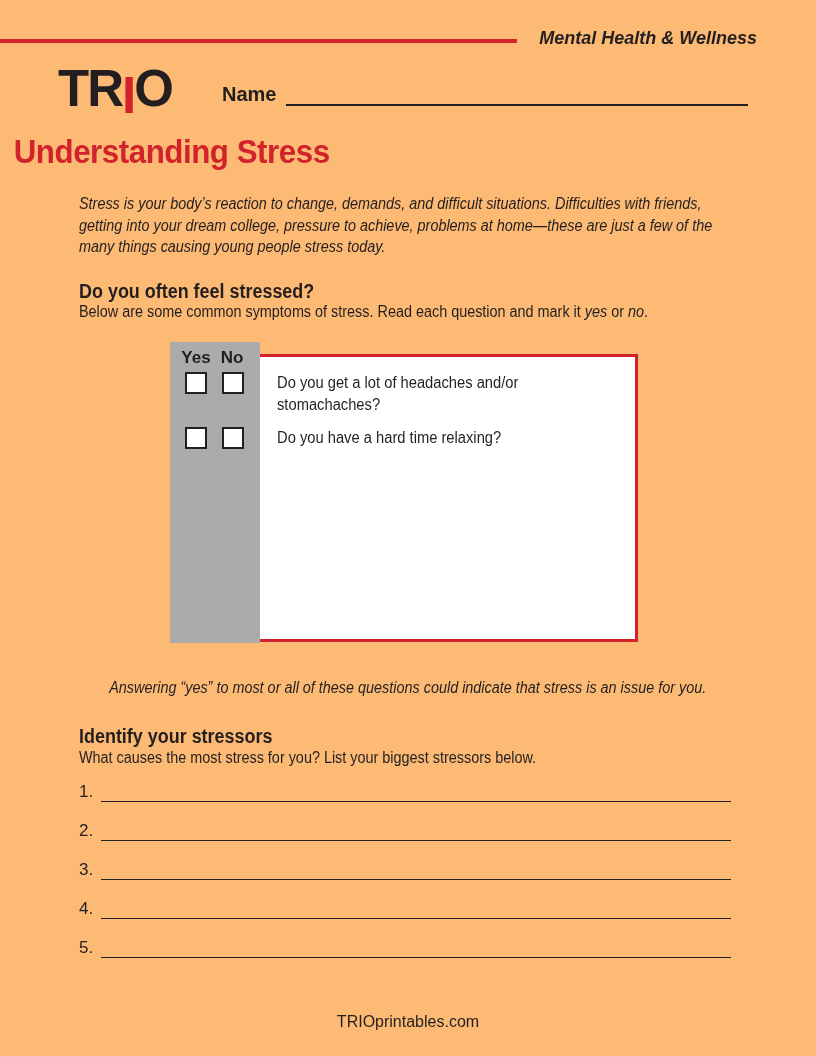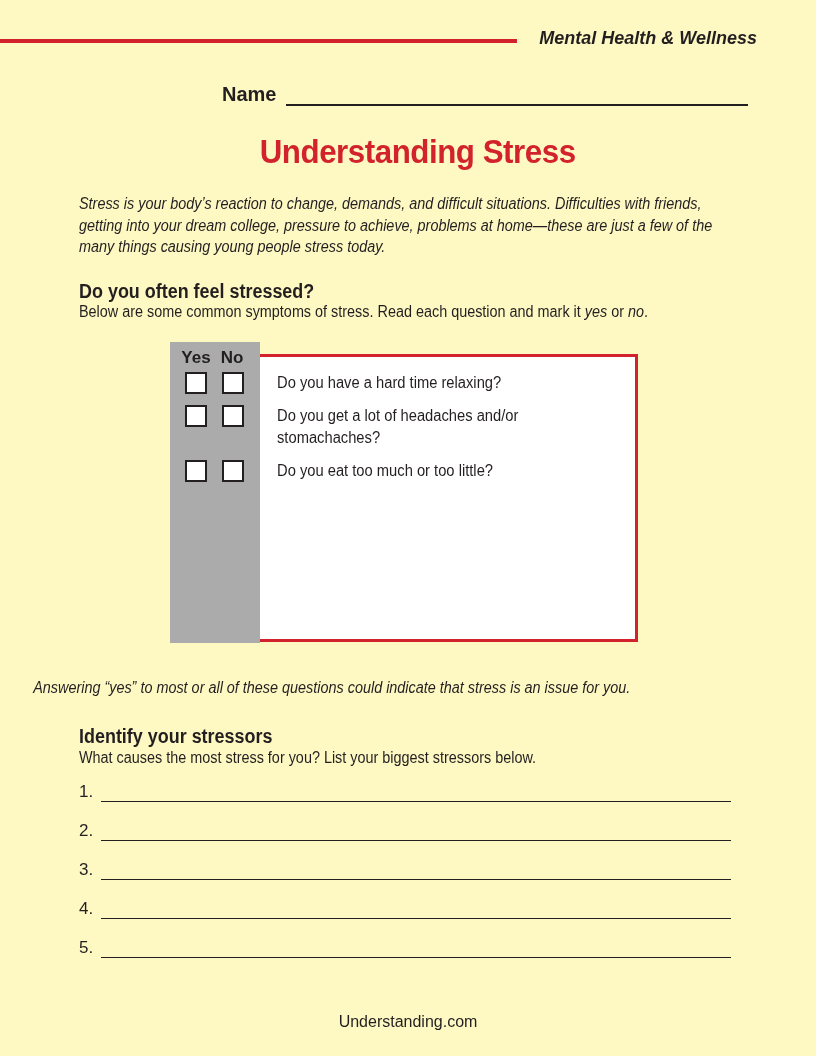"Mental Health & Wellness" .page { background: #fef9c3 -> #fdba74 }
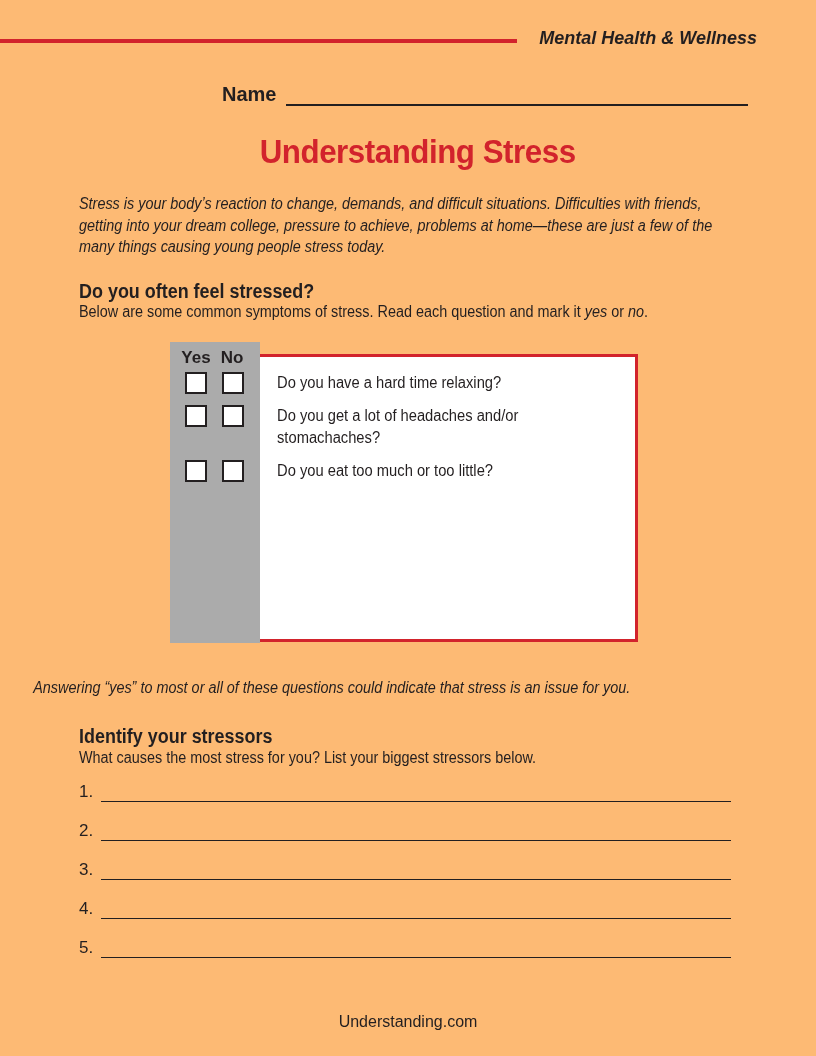"TRIO" div.logo { html: none -> <div><span>TR</span><span>I</span><span>O</span></div> }
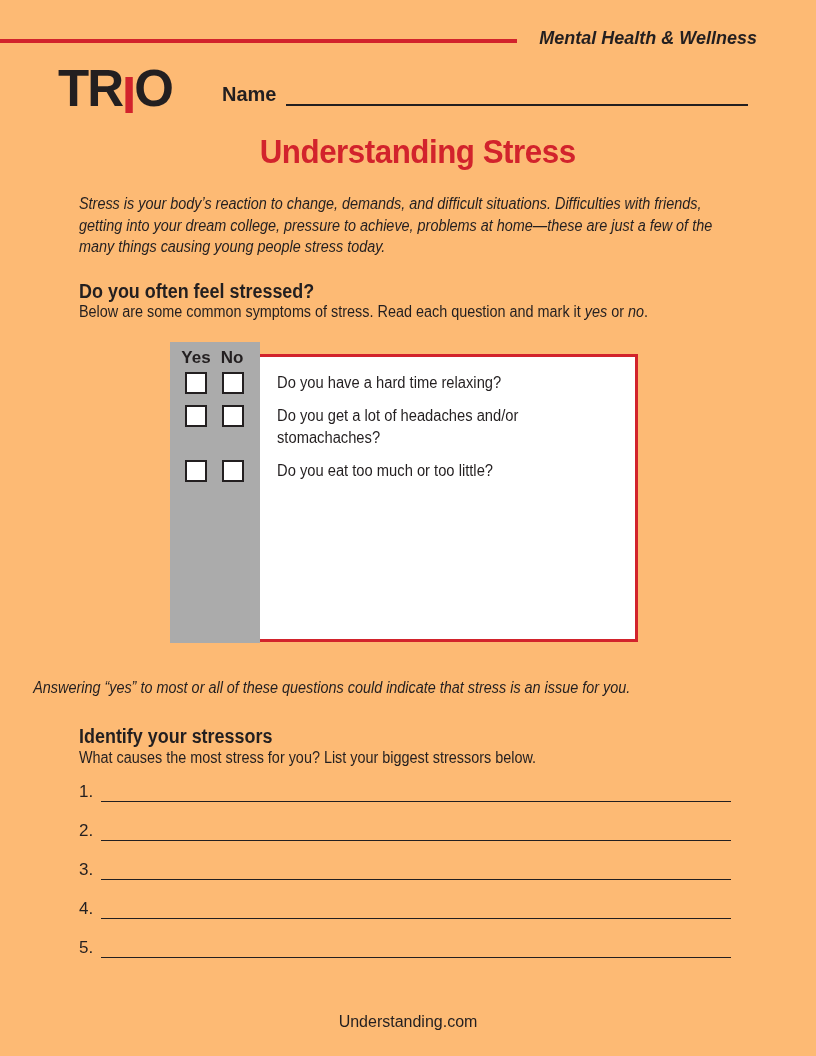"Understanding Stress" .title-wrap { padding-left: 20px -> none; text-align: center -> left }
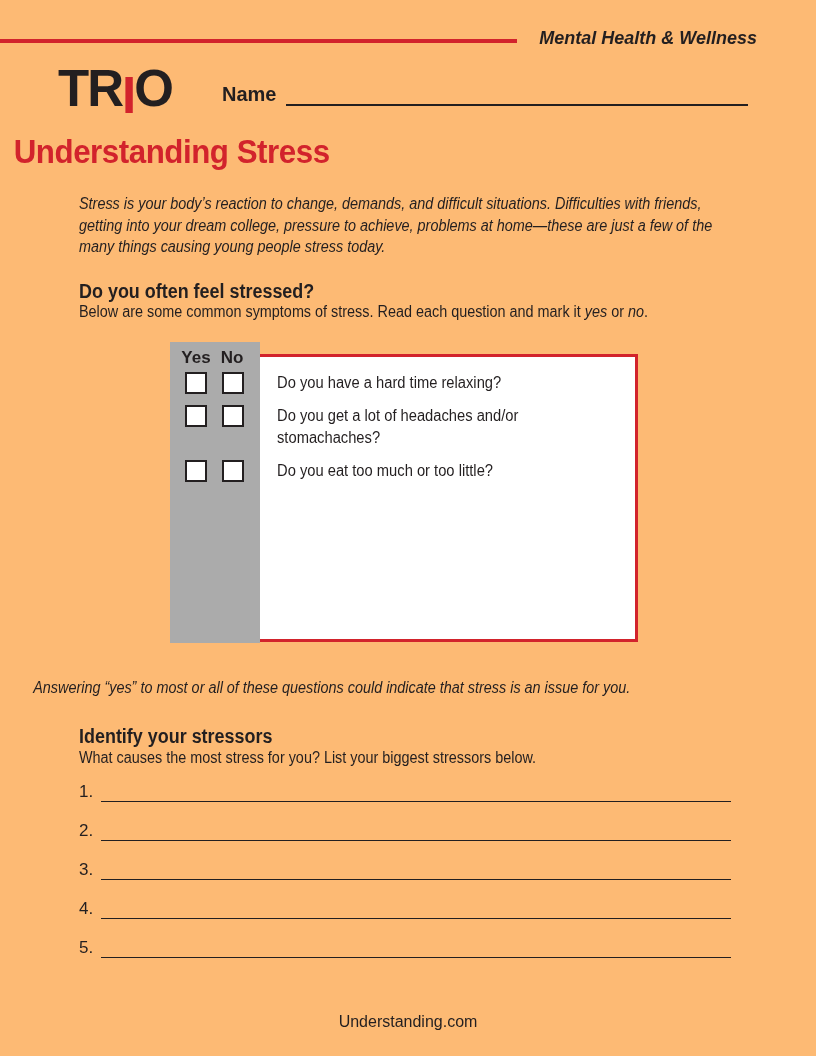"Do you have a hard" div.check-row { order: before "Do you get a lot" -> after "Do you get a lot" }
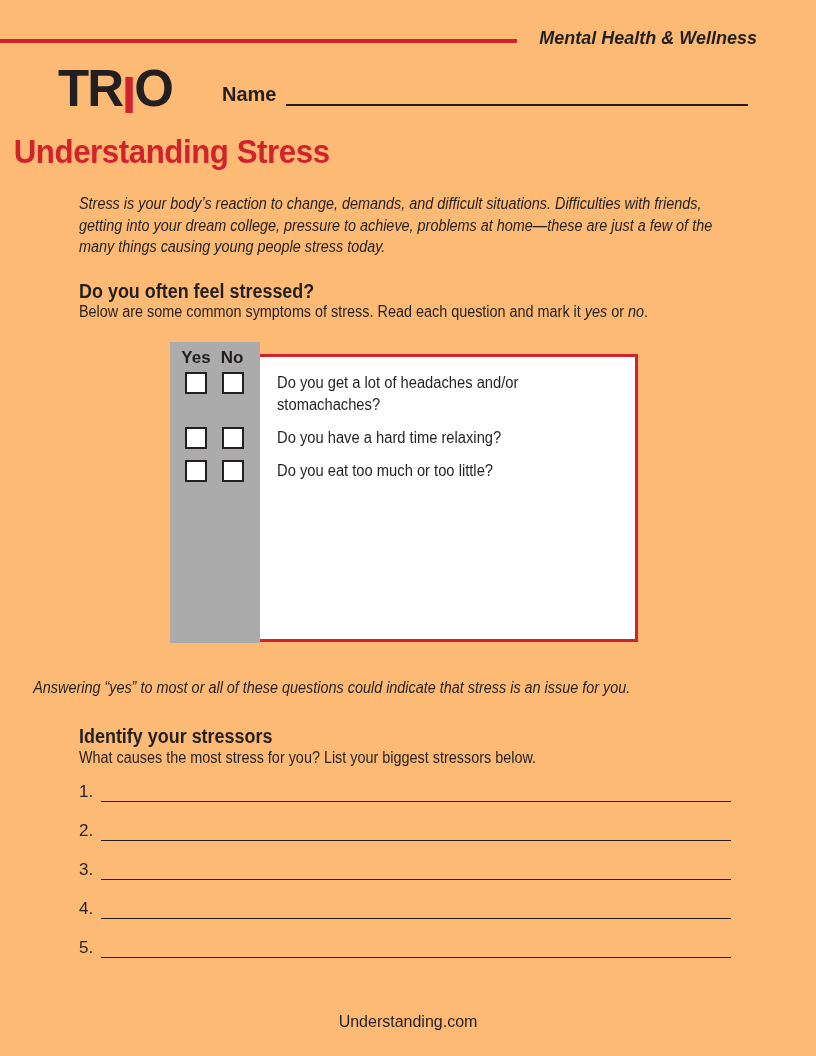"Do you eat too much" div.check-row { html: <div> <span></span> <span></span> <div> <div>Do you eat too much or too little?</div> </div> </div> -> none }
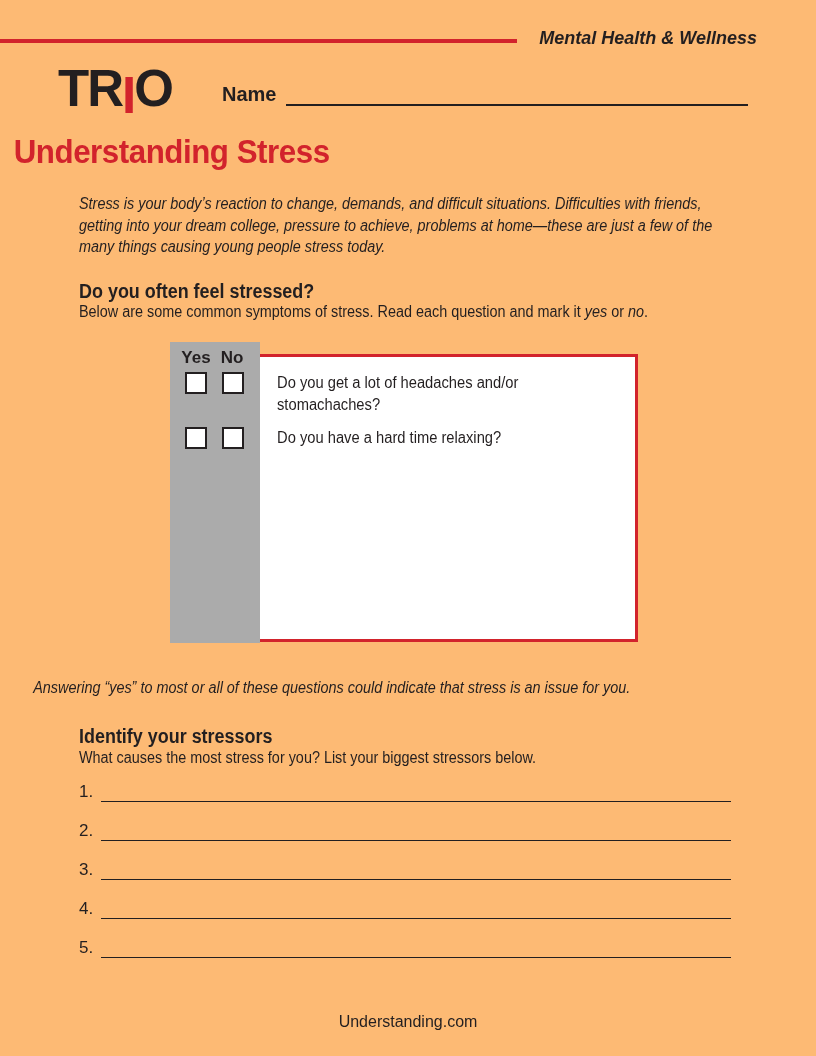"Answering “yes” to most or" .note-wrap { text-align: none -> center }
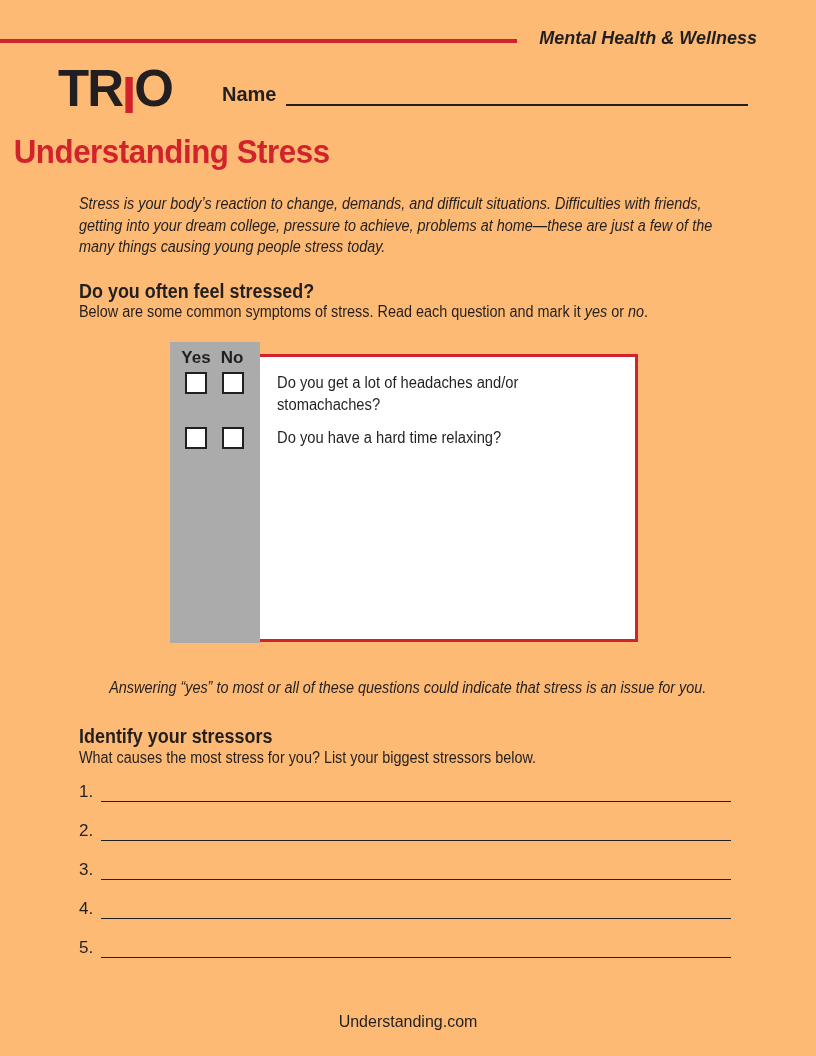"Understanding.com" div.footer { text: Understanding.com -> TRIOprintables.com }
